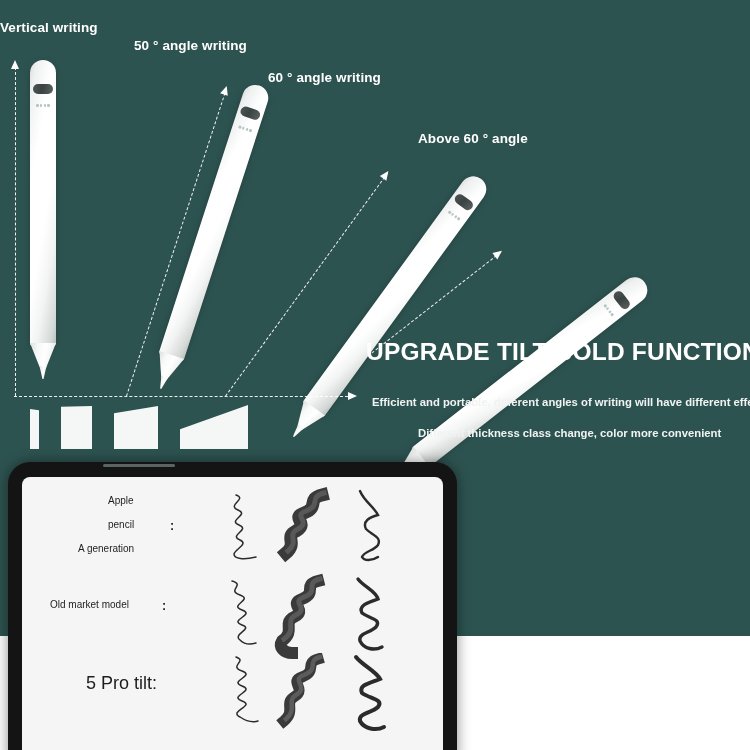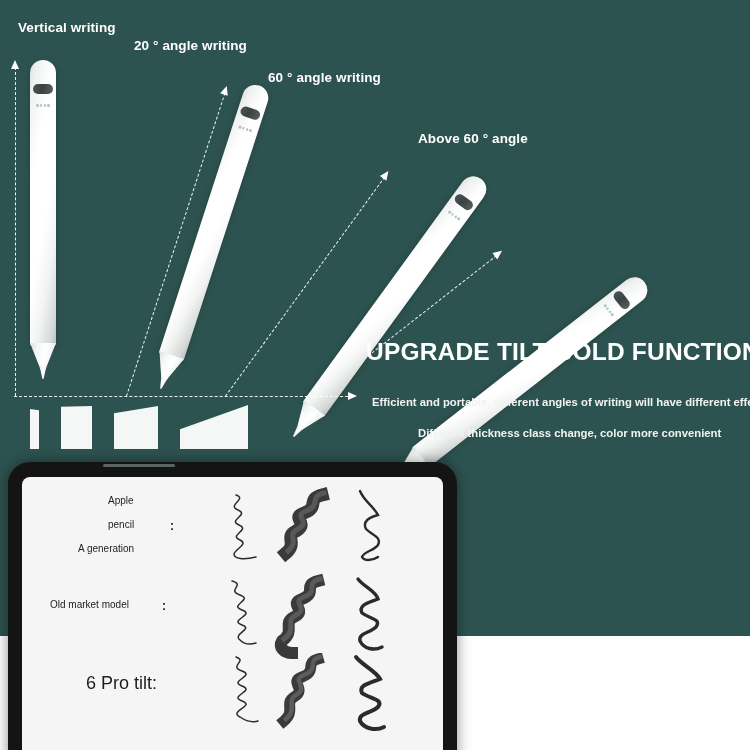"Vertical writing" .al0 { left: 18px -> 0 }
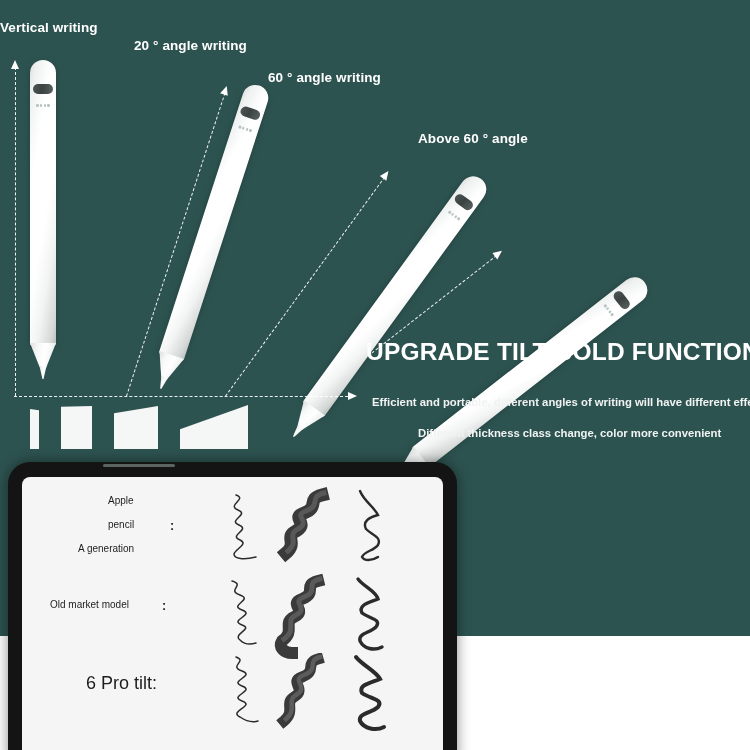"20 ° angle writing" div.angle-label { text: 20 -> 50 }
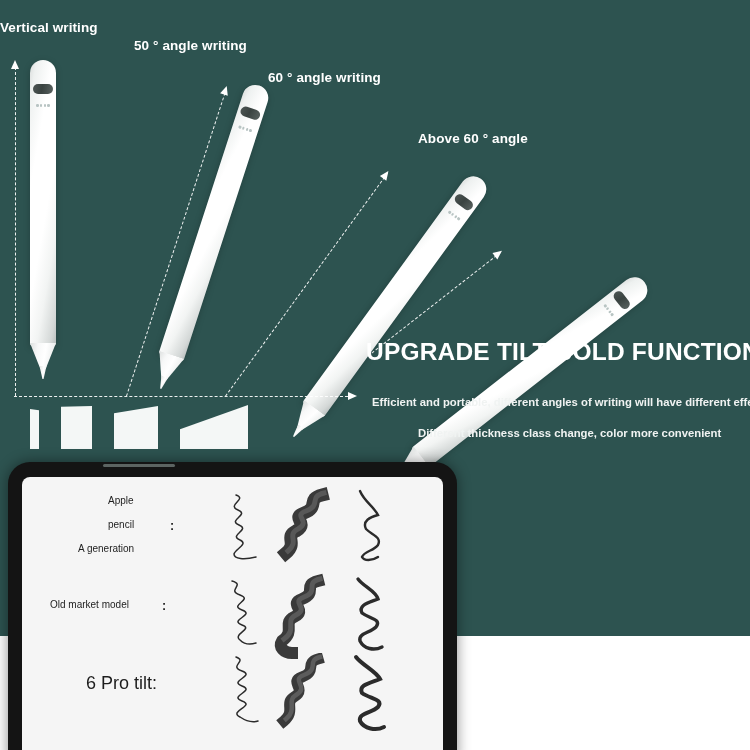"6 Pro tilt:" div.row-label { text: 6 -> 5 }
